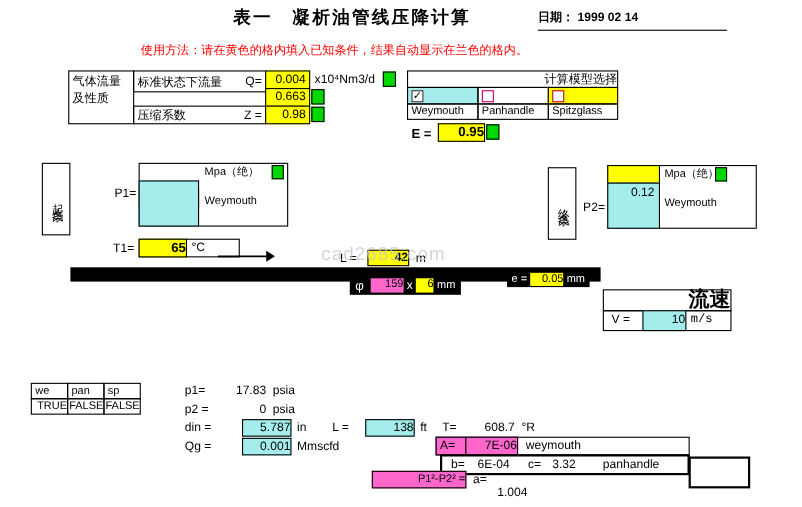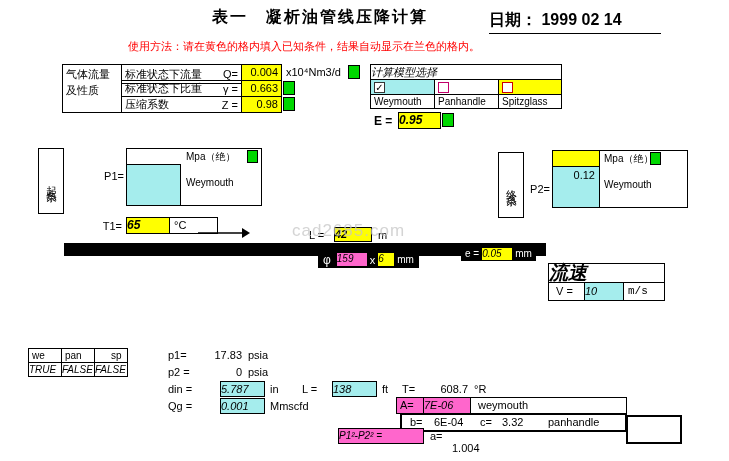"日期： 1999 02 14" div.t { font-size: 16px -> 11px }
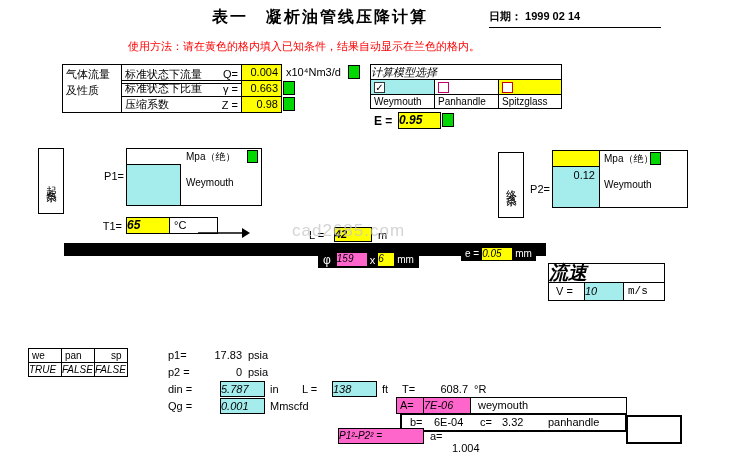"计算模型选择" .center { font-style: italic -> none; text-align: left -> right }
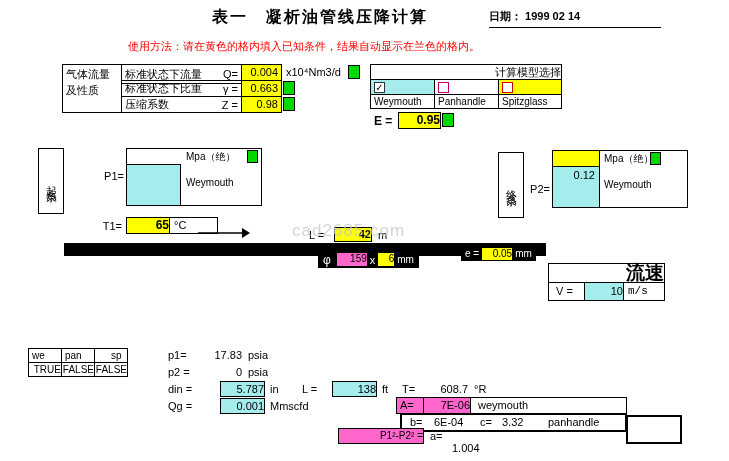"标准状态下比重" div.cell { html: <div> <span>标准状态下比重</span> <span>γ =</span> </div> -> none }
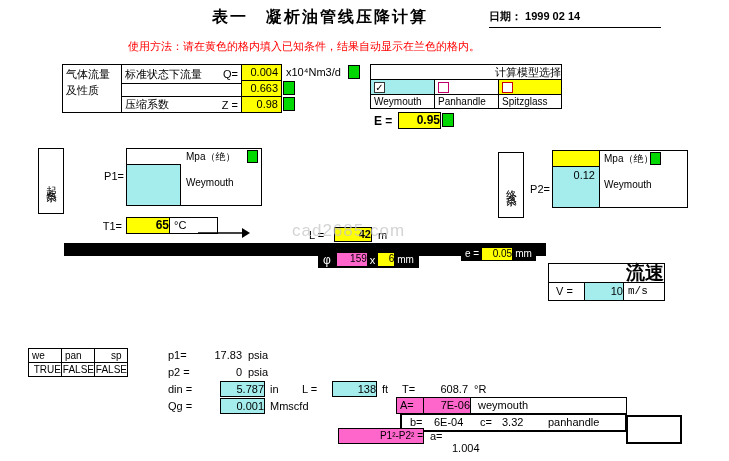"sp" div.cell { padding-left: 16px -> 3px }
